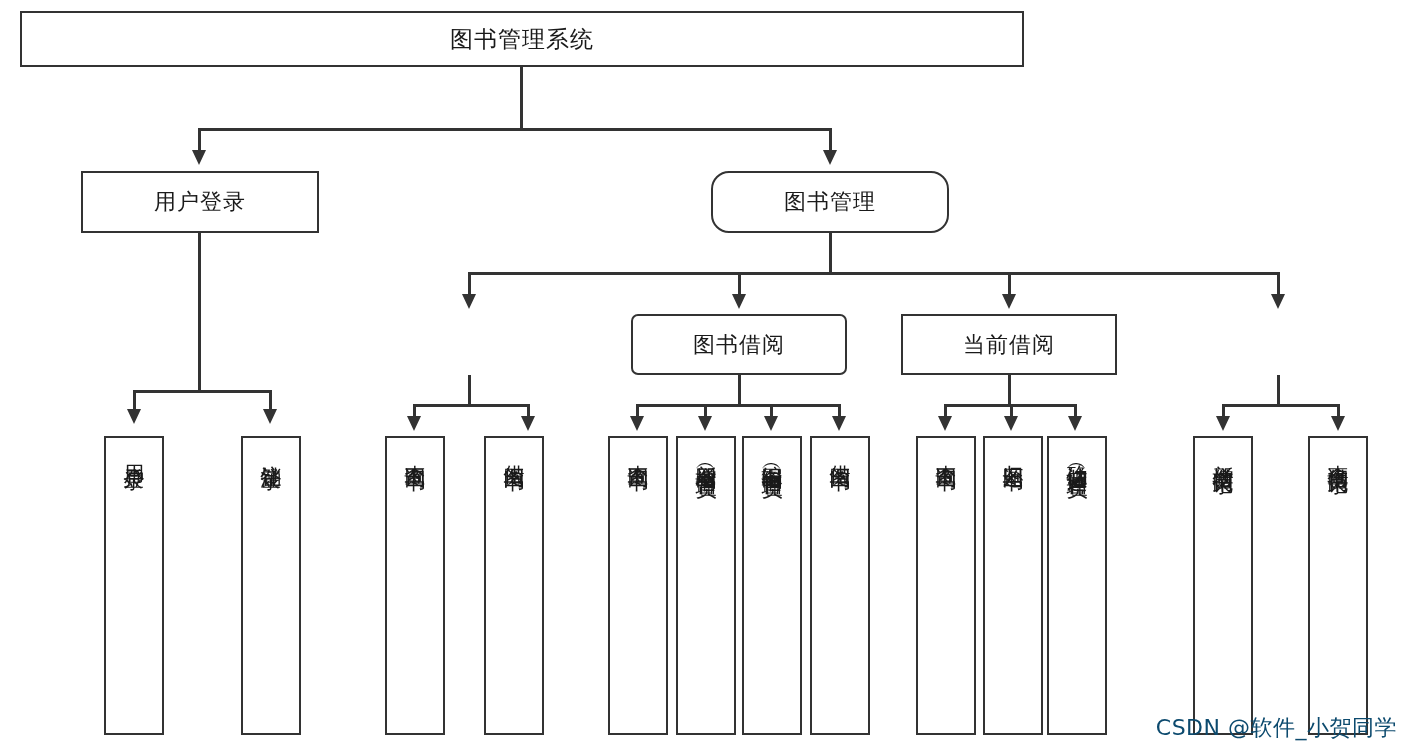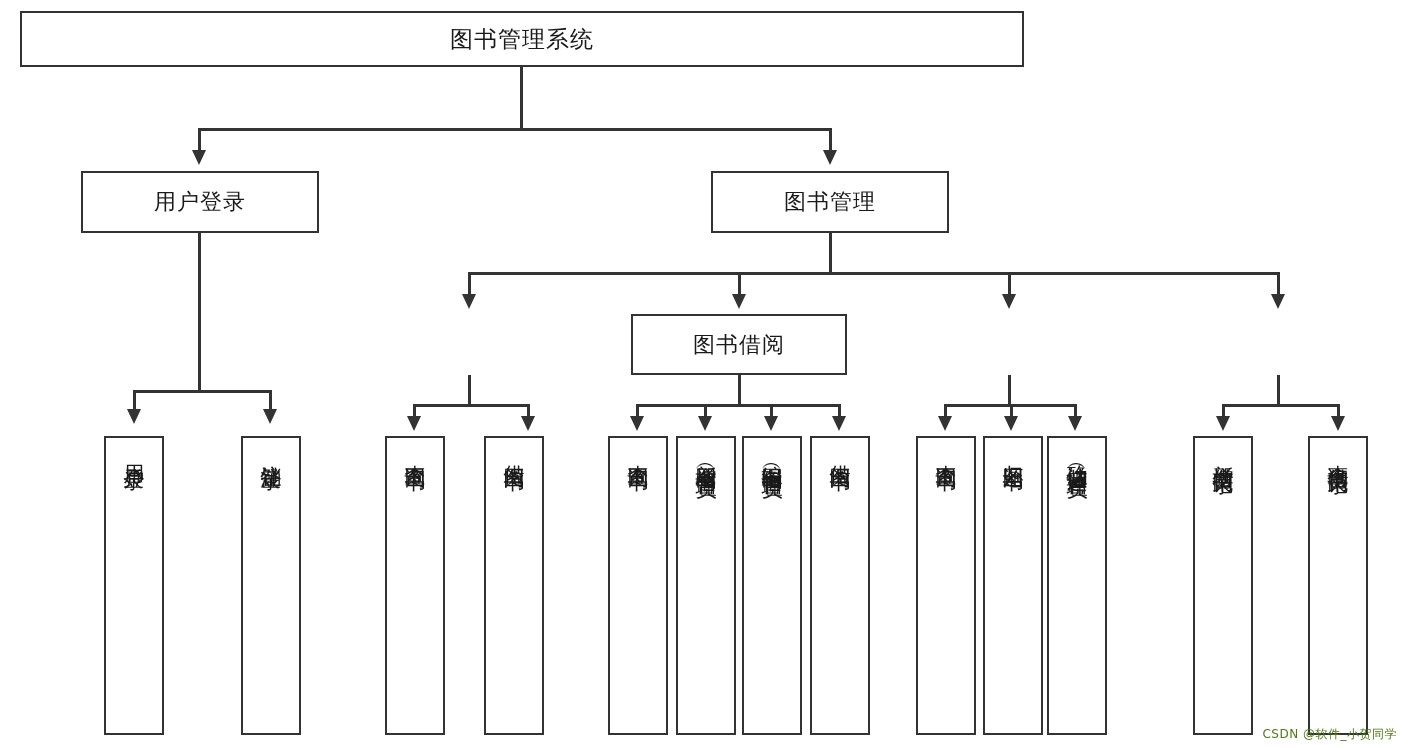"图书管理" div.node { border-radius: none -> 18px }
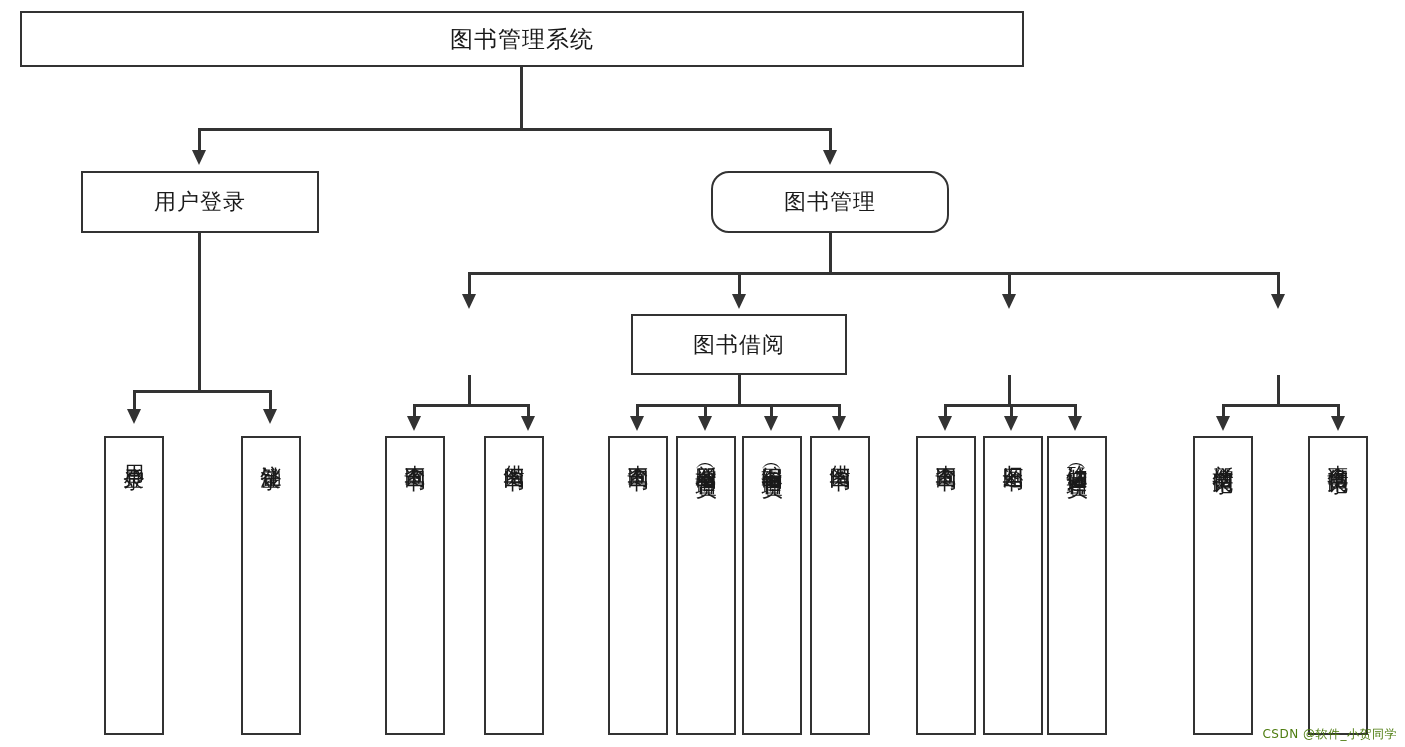"图书借阅" div.node { border-radius: none -> 7px }
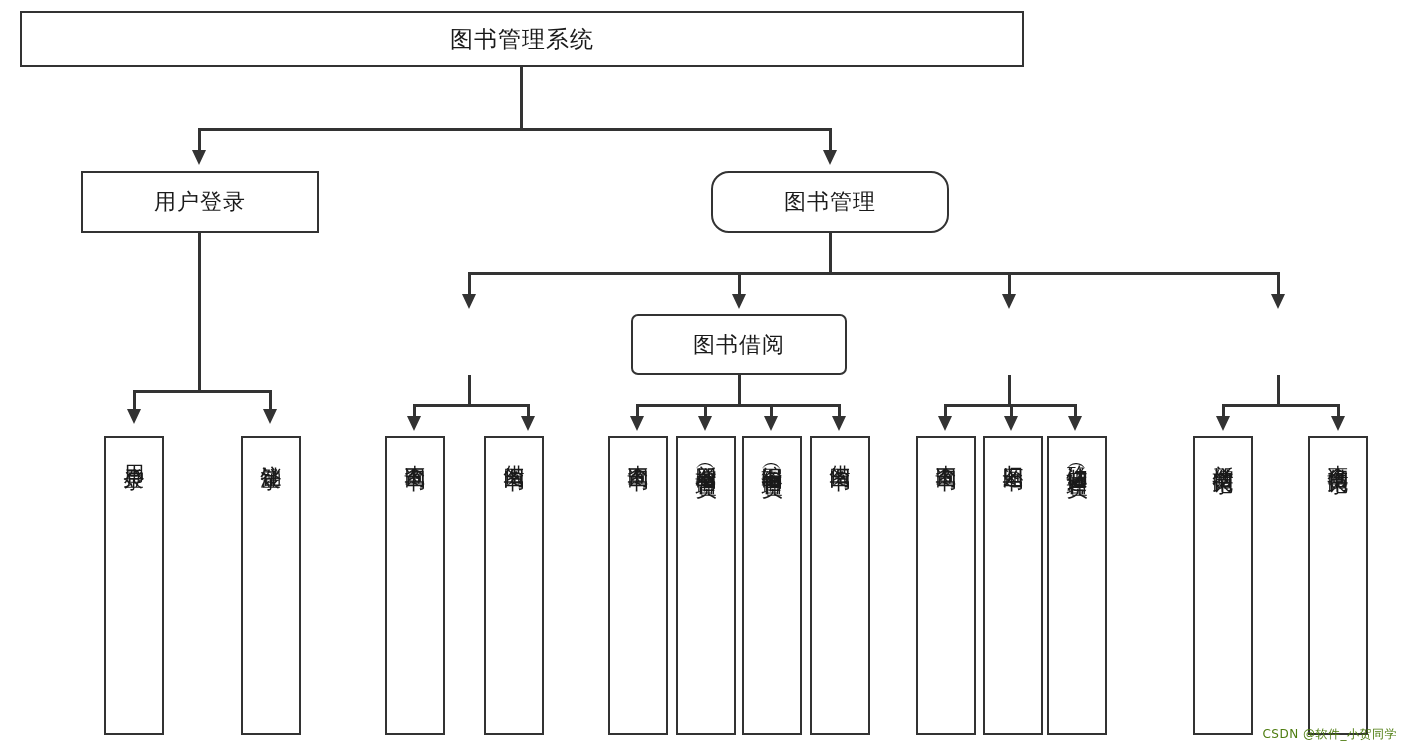"当前借阅" div.node { html: none -> <div> <span>当前借阅</span> </div> }
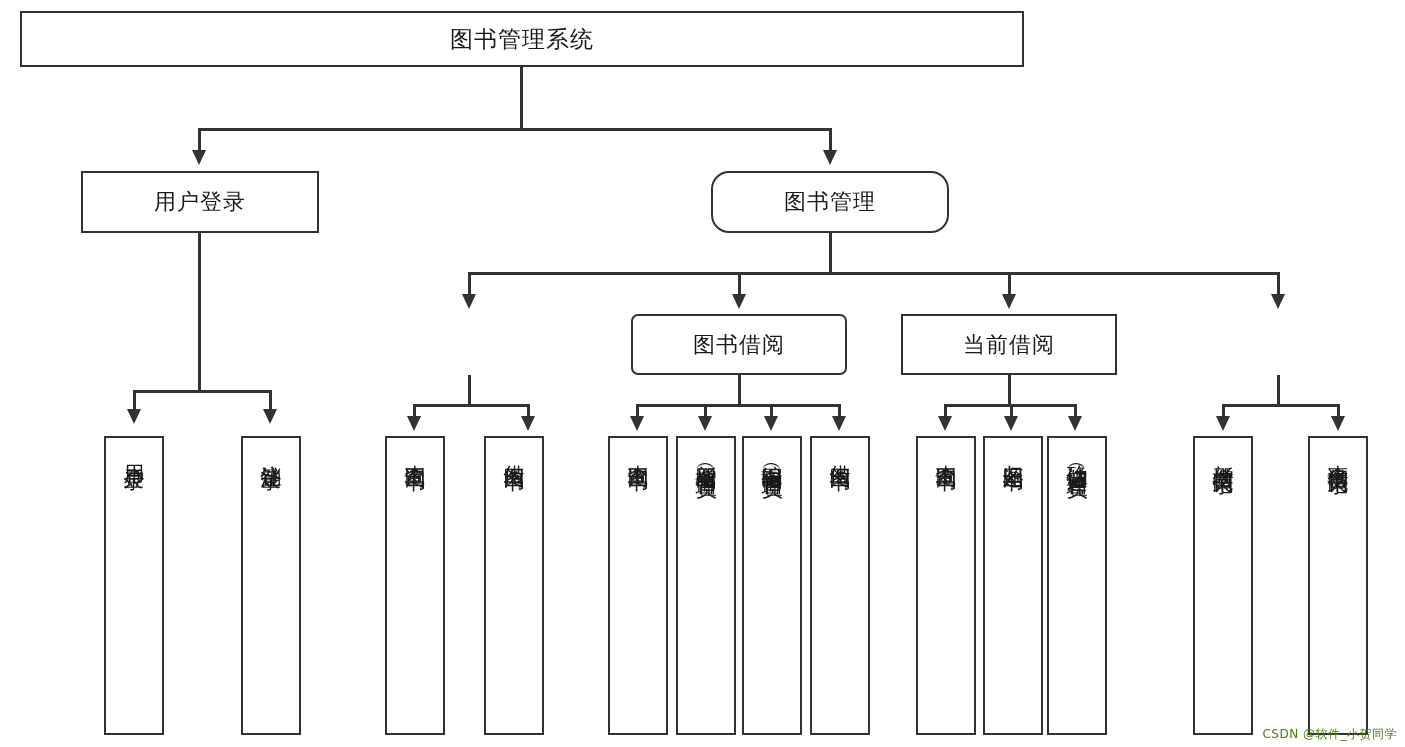"CSDN @软件_小贺同学" #watermark { color: #4d7c0f -> #0c4a6e; font-size: 12px -> 22px }
